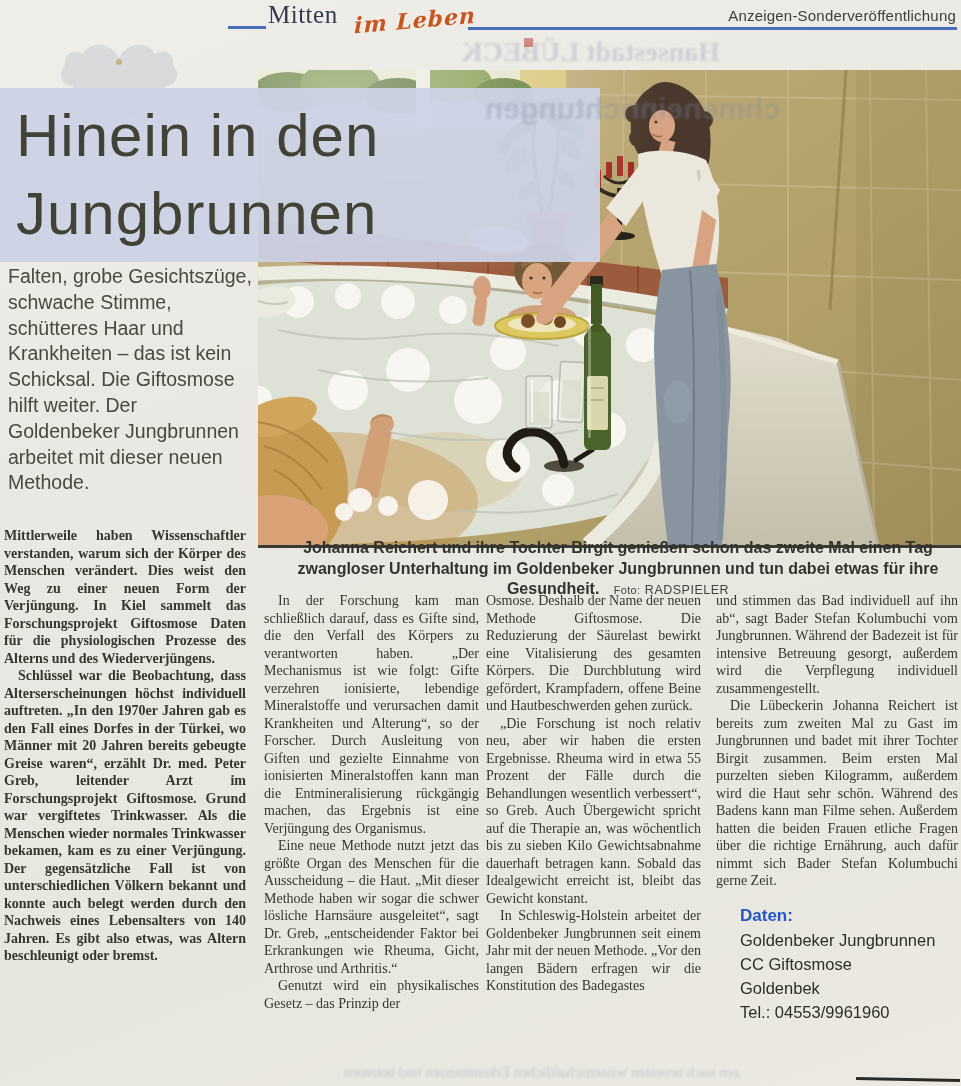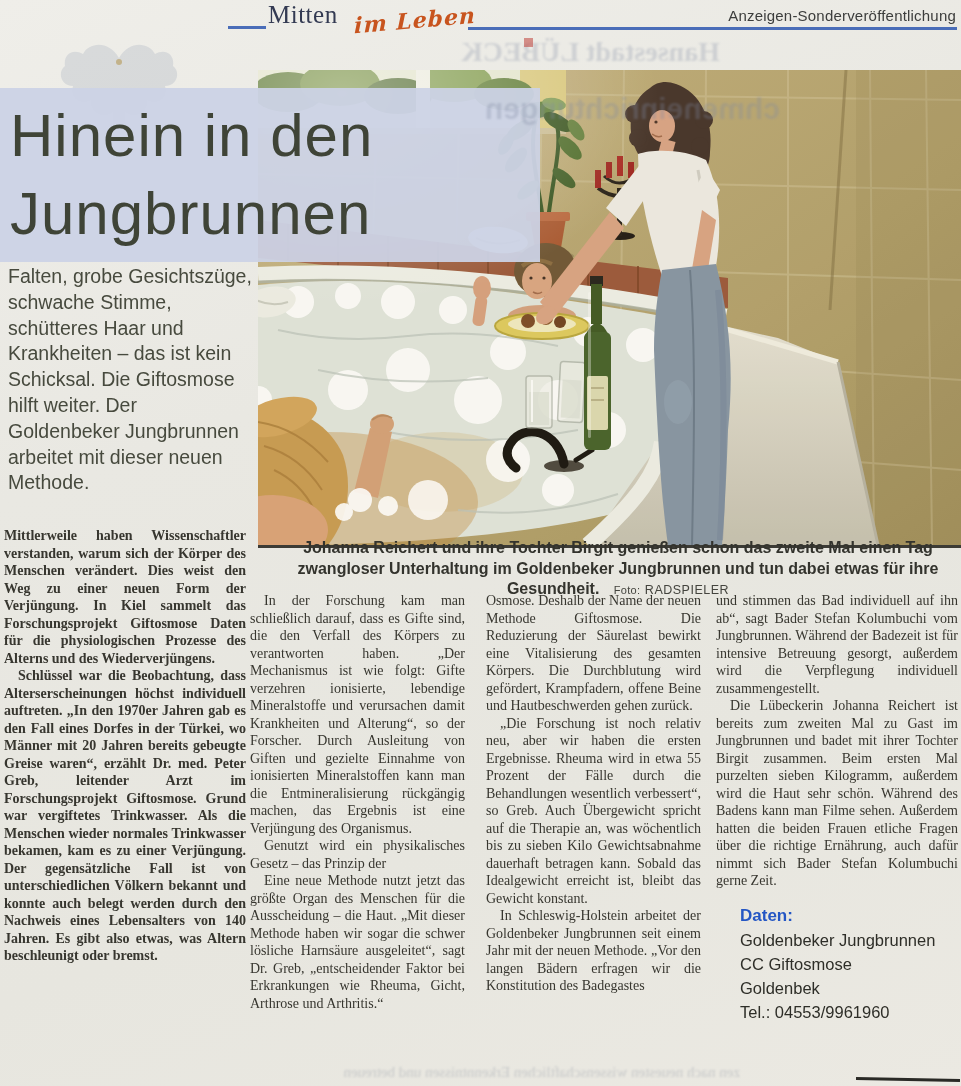"Hinein in den" .headline-band { padding-left: 10px -> 16px; width: 540px -> 600px }
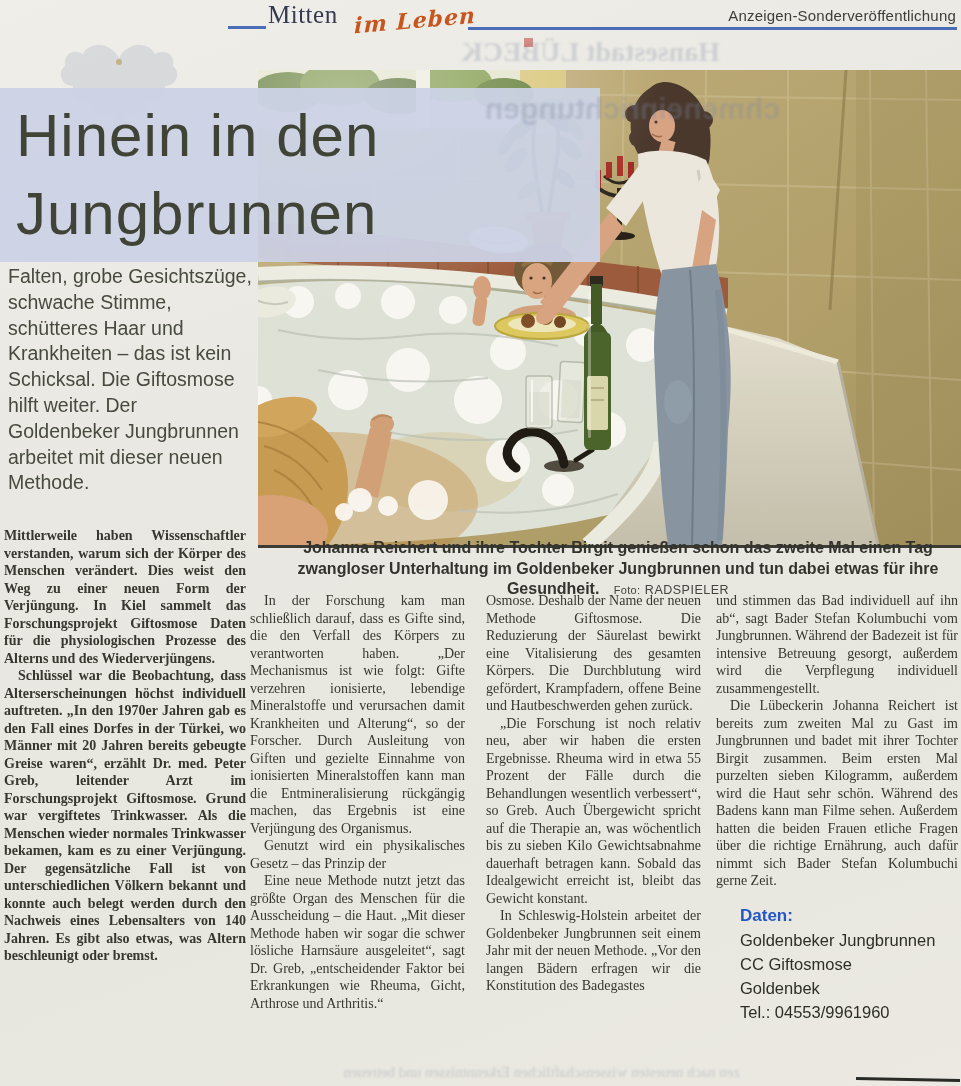"In der Forschung kam man" .col2 { left: 250px -> 264px }
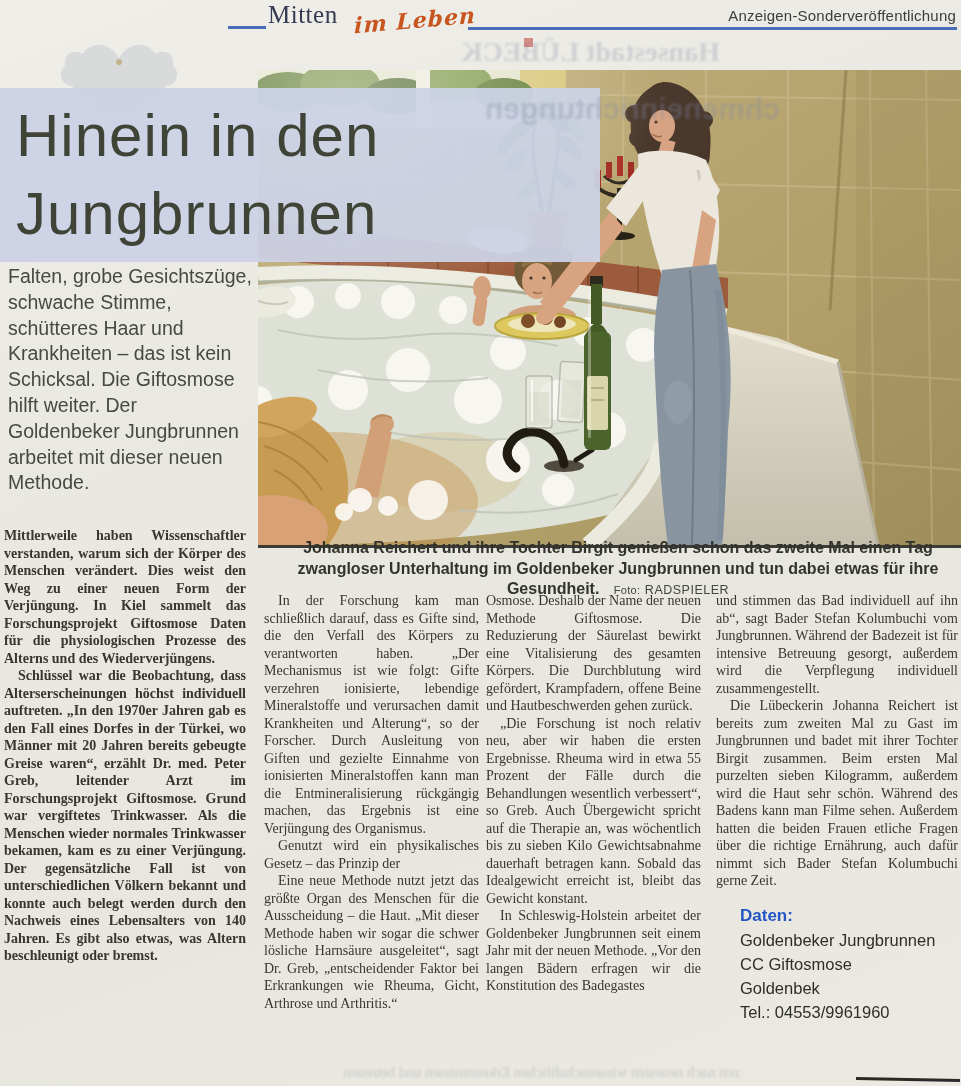"Genutzt wird ein physikalisches Gesetz" p.indent { order: before "Eine neue Methode nutzt jetzt" -> after "Eine neue Methode nutzt jetzt" }
